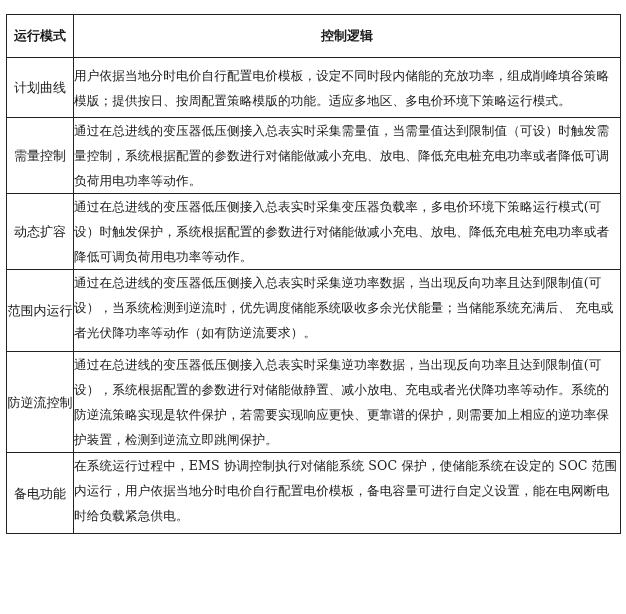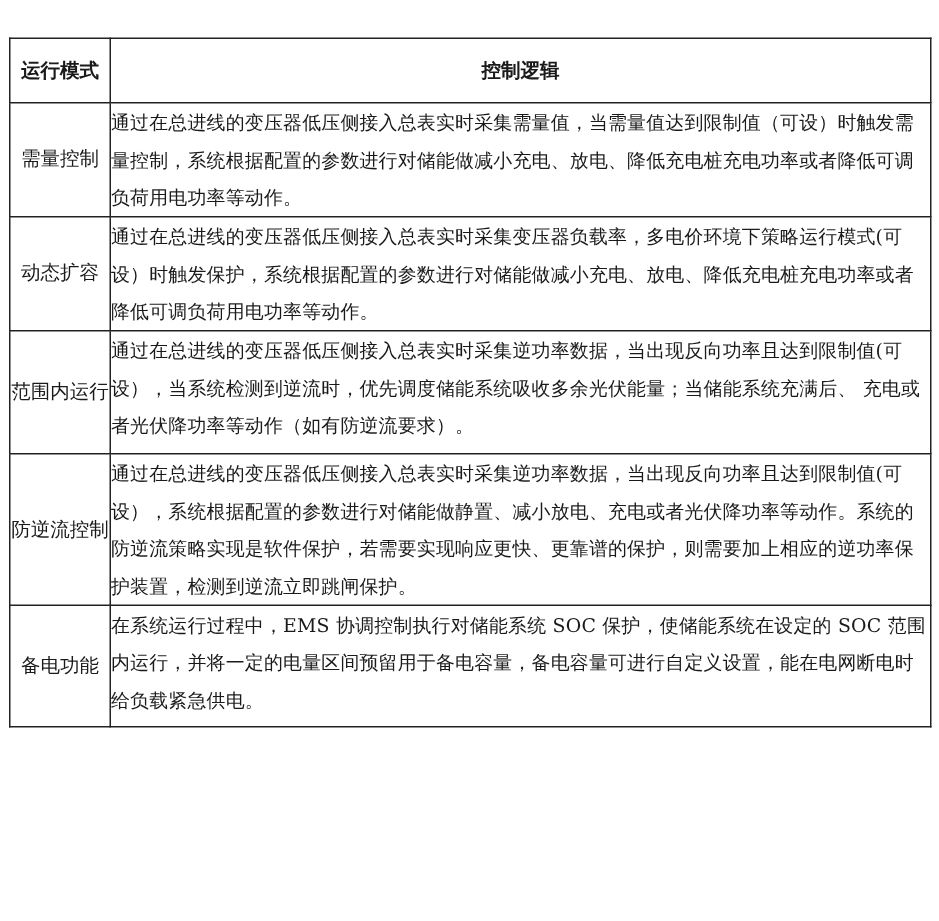"运行模式" .doc-table { top: 25px -> 14px }
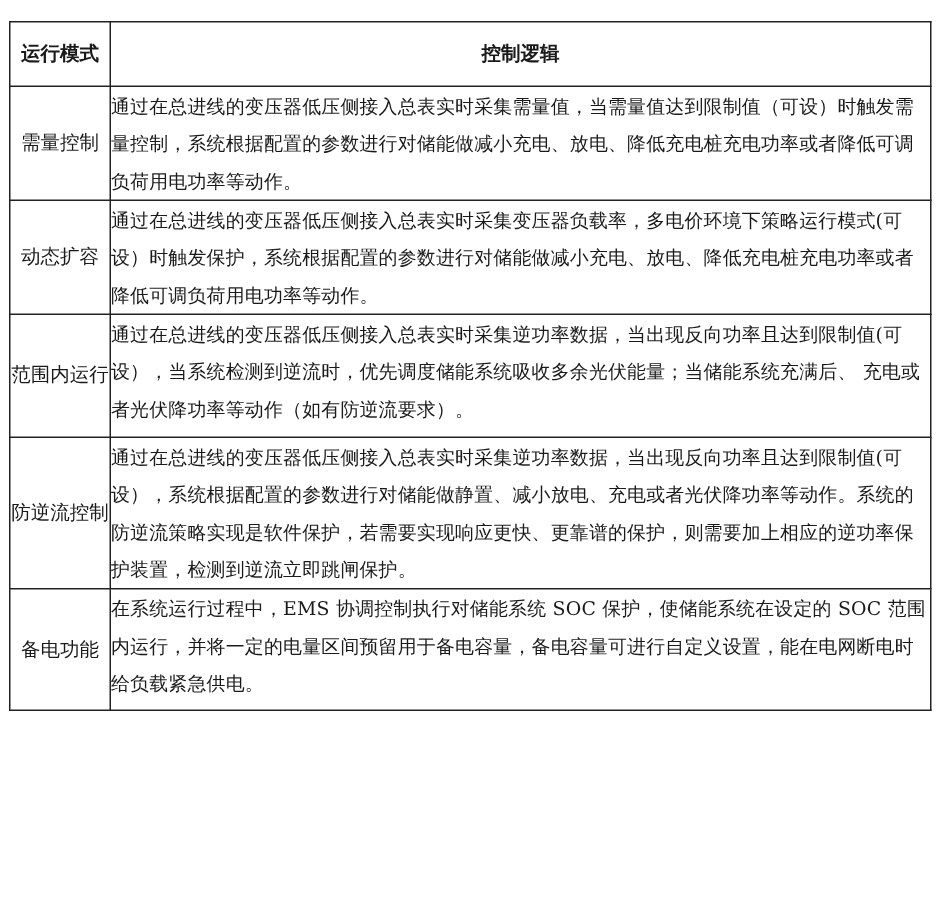"计划曲线" tr { html: none -> <tr> <td>计划曲线</td> <td>用户依据当地分时电价自行配置电价模板，设定不同时段内储能的充放功率，组成削峰填谷策略模版；提供按日、按周配置策略模版的功能。适应多地区、多电价环境下策略运行模式。</td> </tr> }
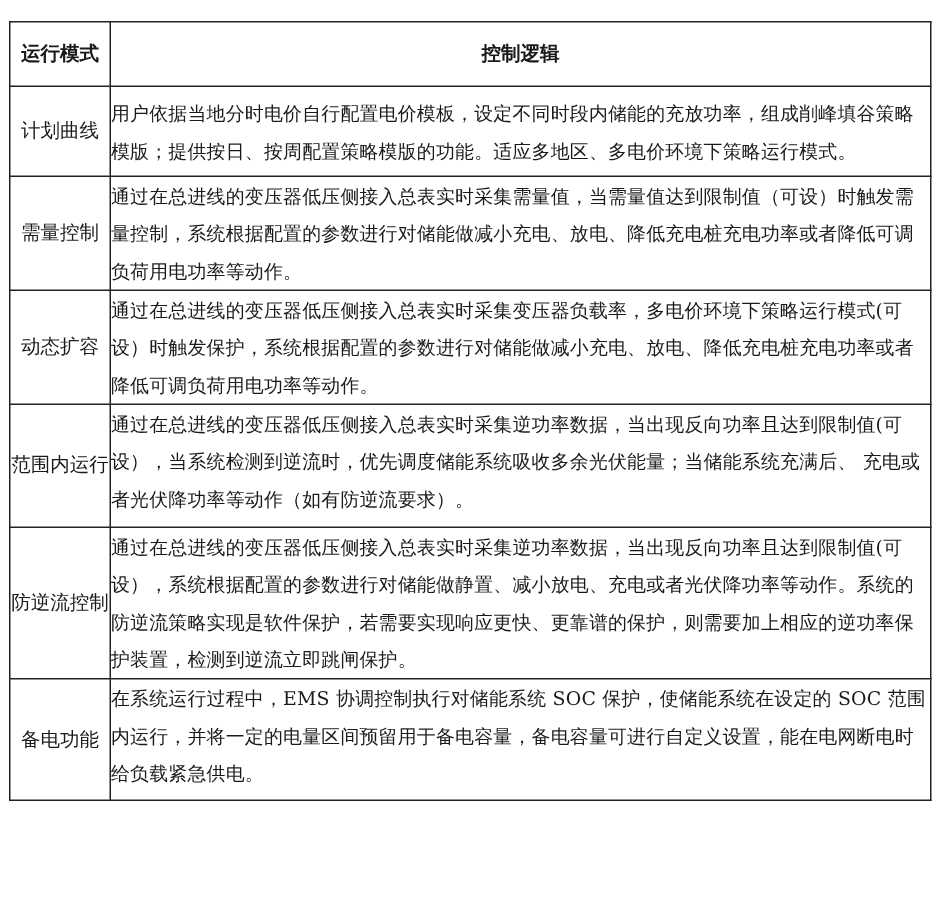"在系统运行过程中，EMS 协调控制执行对储能系统 SOC" td.logic-cell { text: 并将一定的电量区间预留用于备电容量 -> 用户依据当地分时电价自行配置电价模板 }
